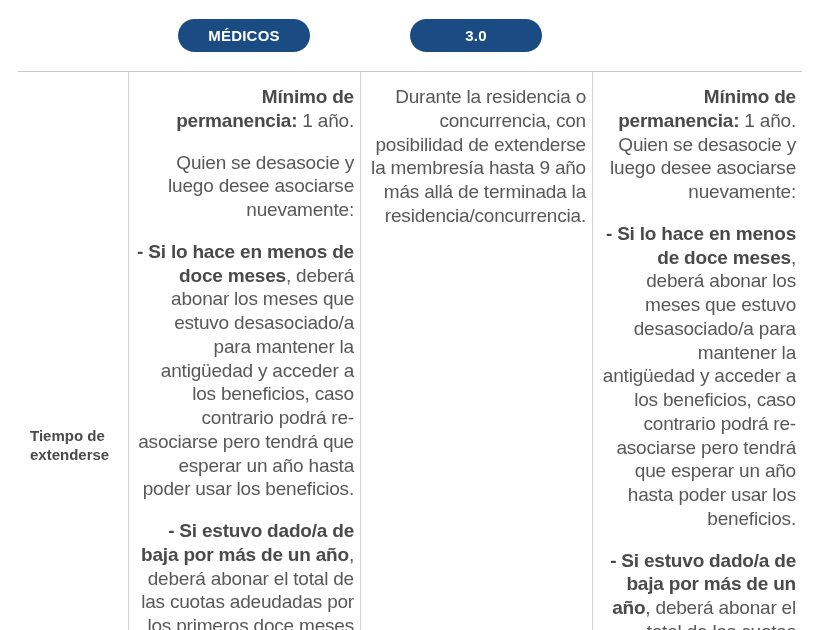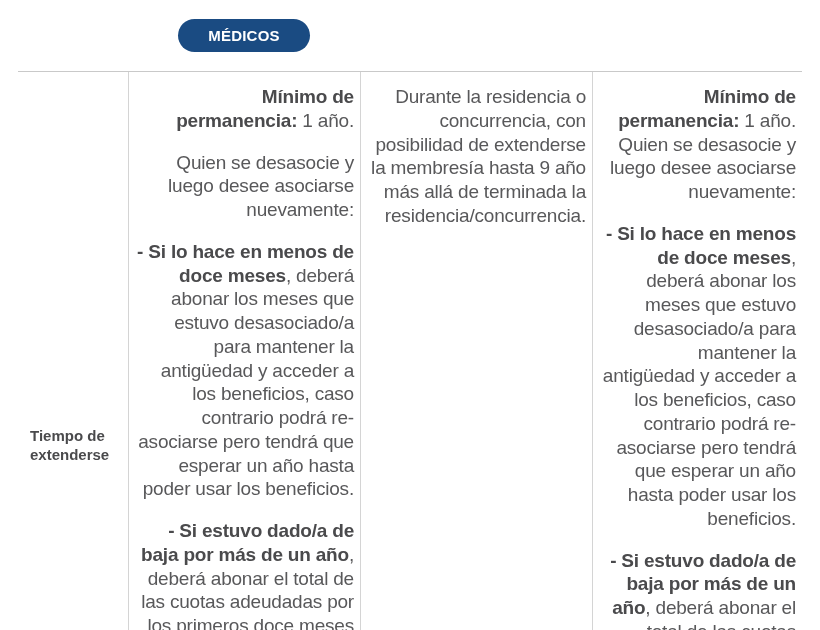"3.0" div.cell { html: none -> <div> <button>3.0</button> </div> }
